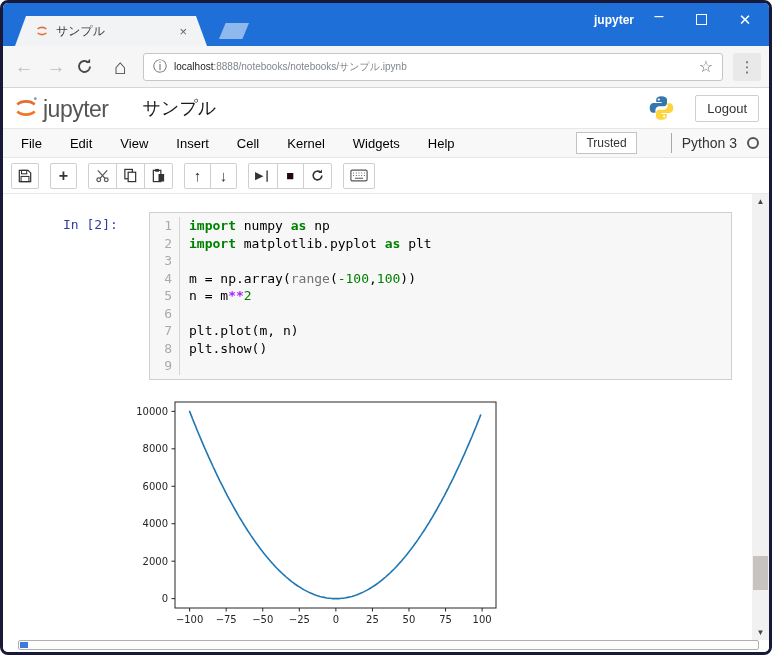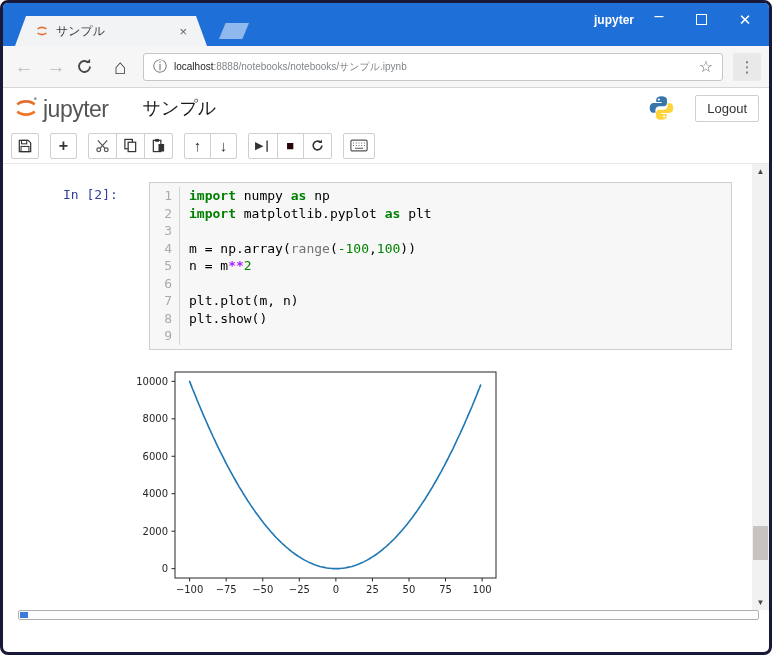"File" div.menubar { html: none -> <div> <span>File</span> <span>Edit</span> <span>View</span> <span>Insert</span> <span>Cell</span> <span>Kernel</span> <span>Widgets</span> <span>Help</span> <div> <span>Trusted</span> <span></span> <span>Python 3</span> <span></span> </div> </div> }
